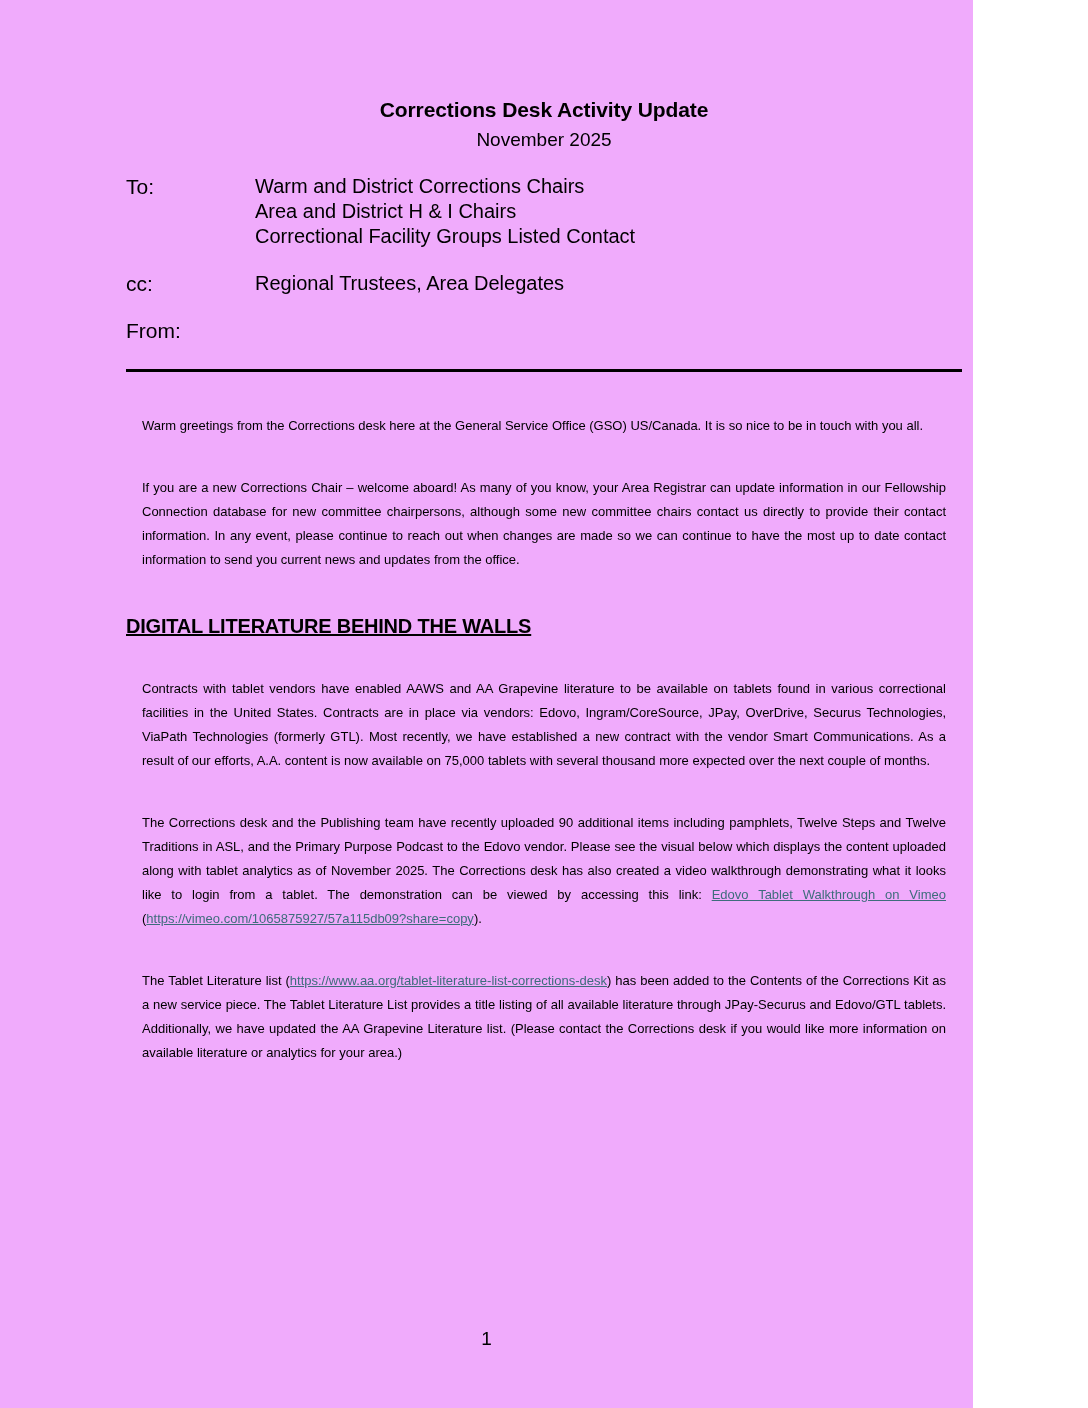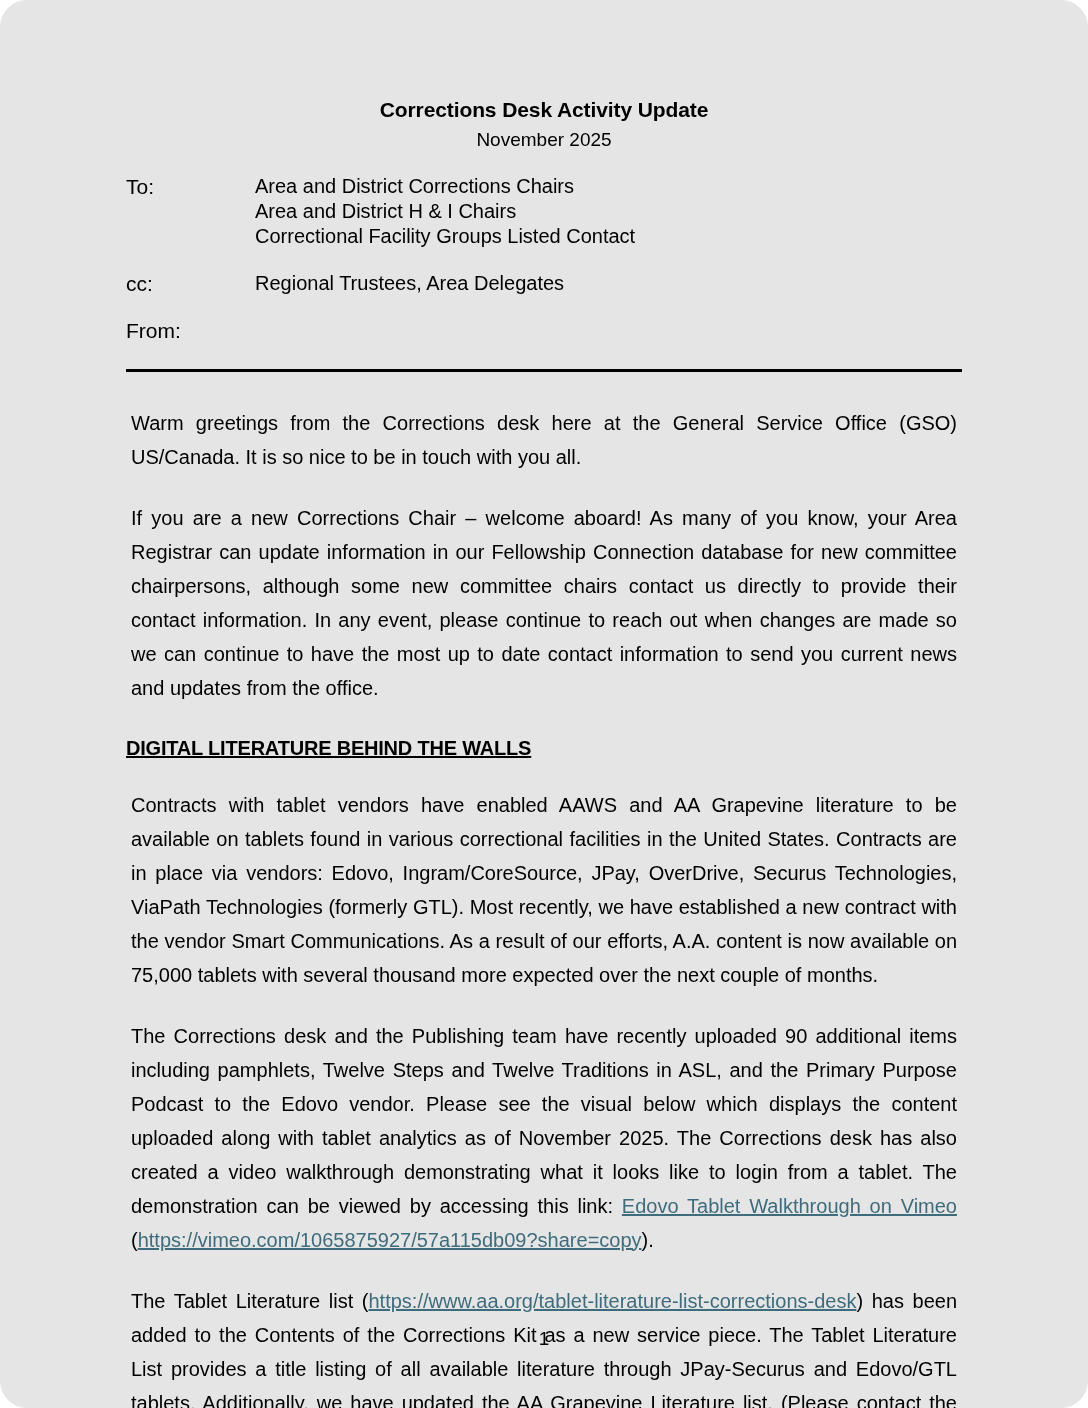"Corrections Desk Activity Update" .page { background: #e5e5e5 -> #f0abfc; border-radius: 27px -> none; width: 1088px -> 973px }
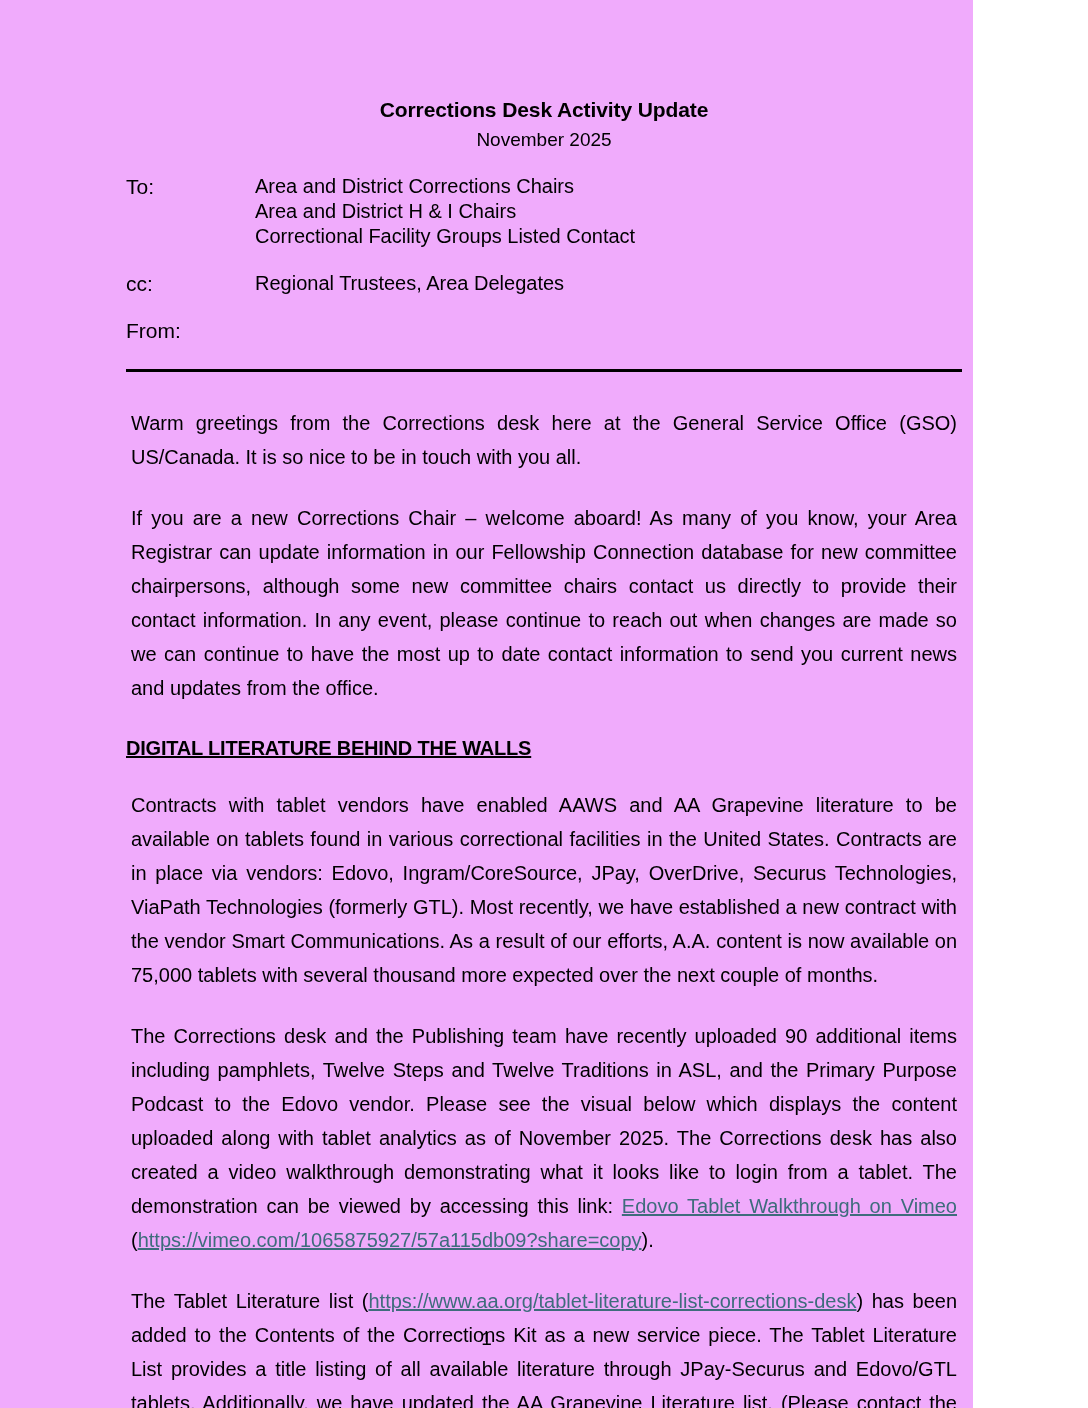"Area and District Corrections Chairs" div { text: Area -> Warm }
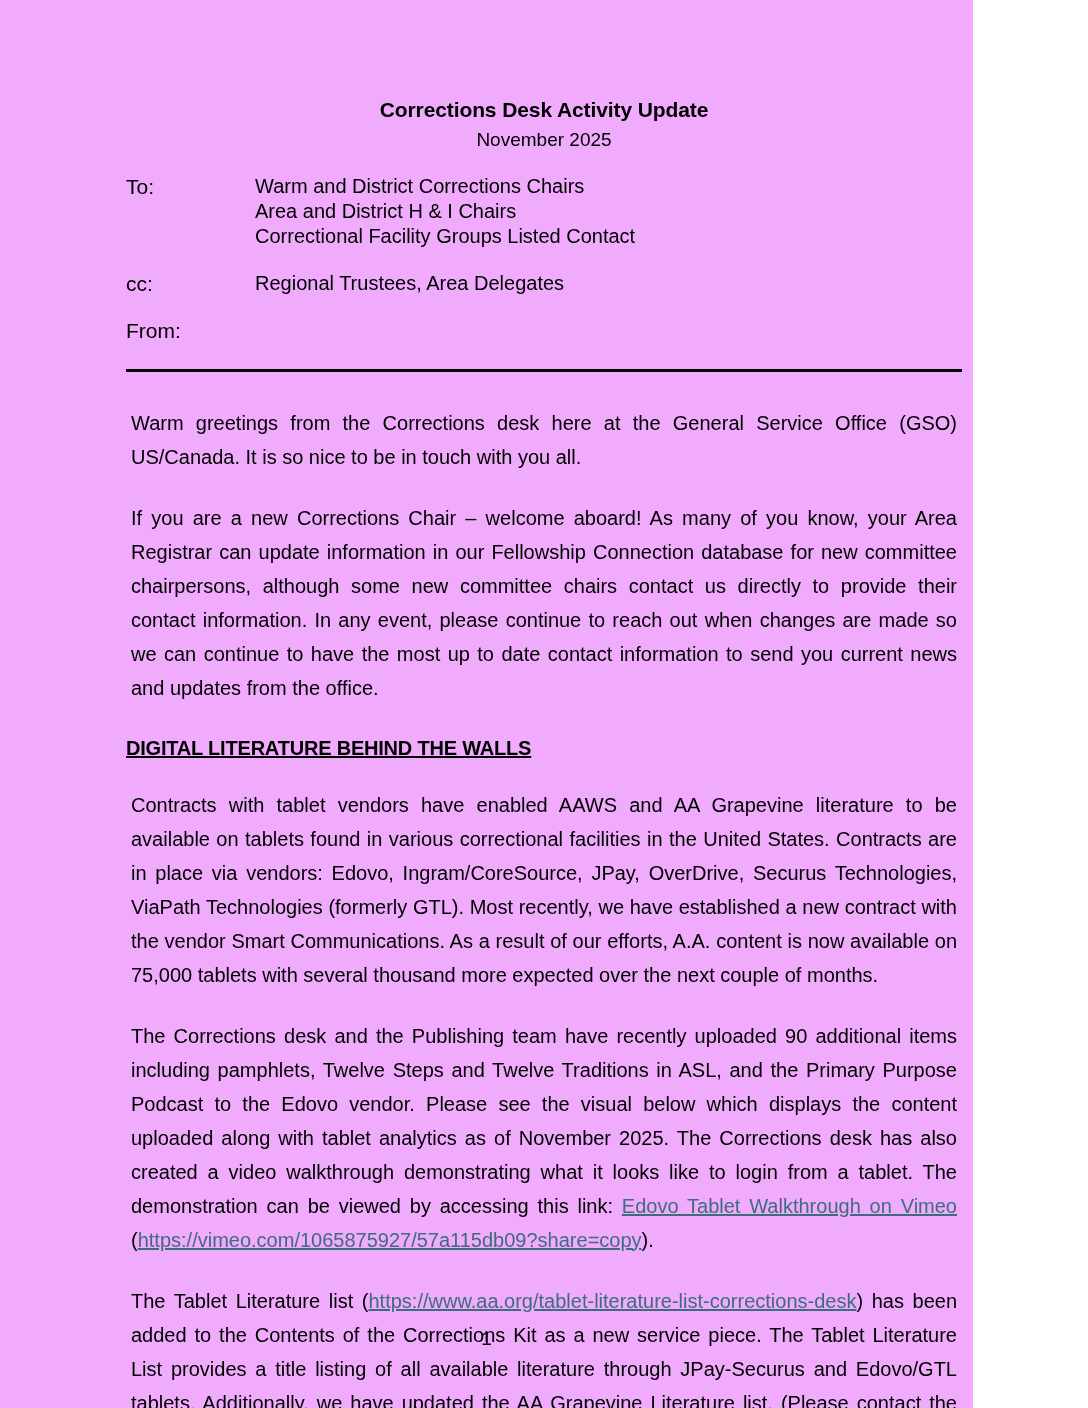"Warm greetings from the Corrections" .body-p { font-size: 20px -> 13px; line-height: 34px -> 24px; margin: 5px -> 16px }
